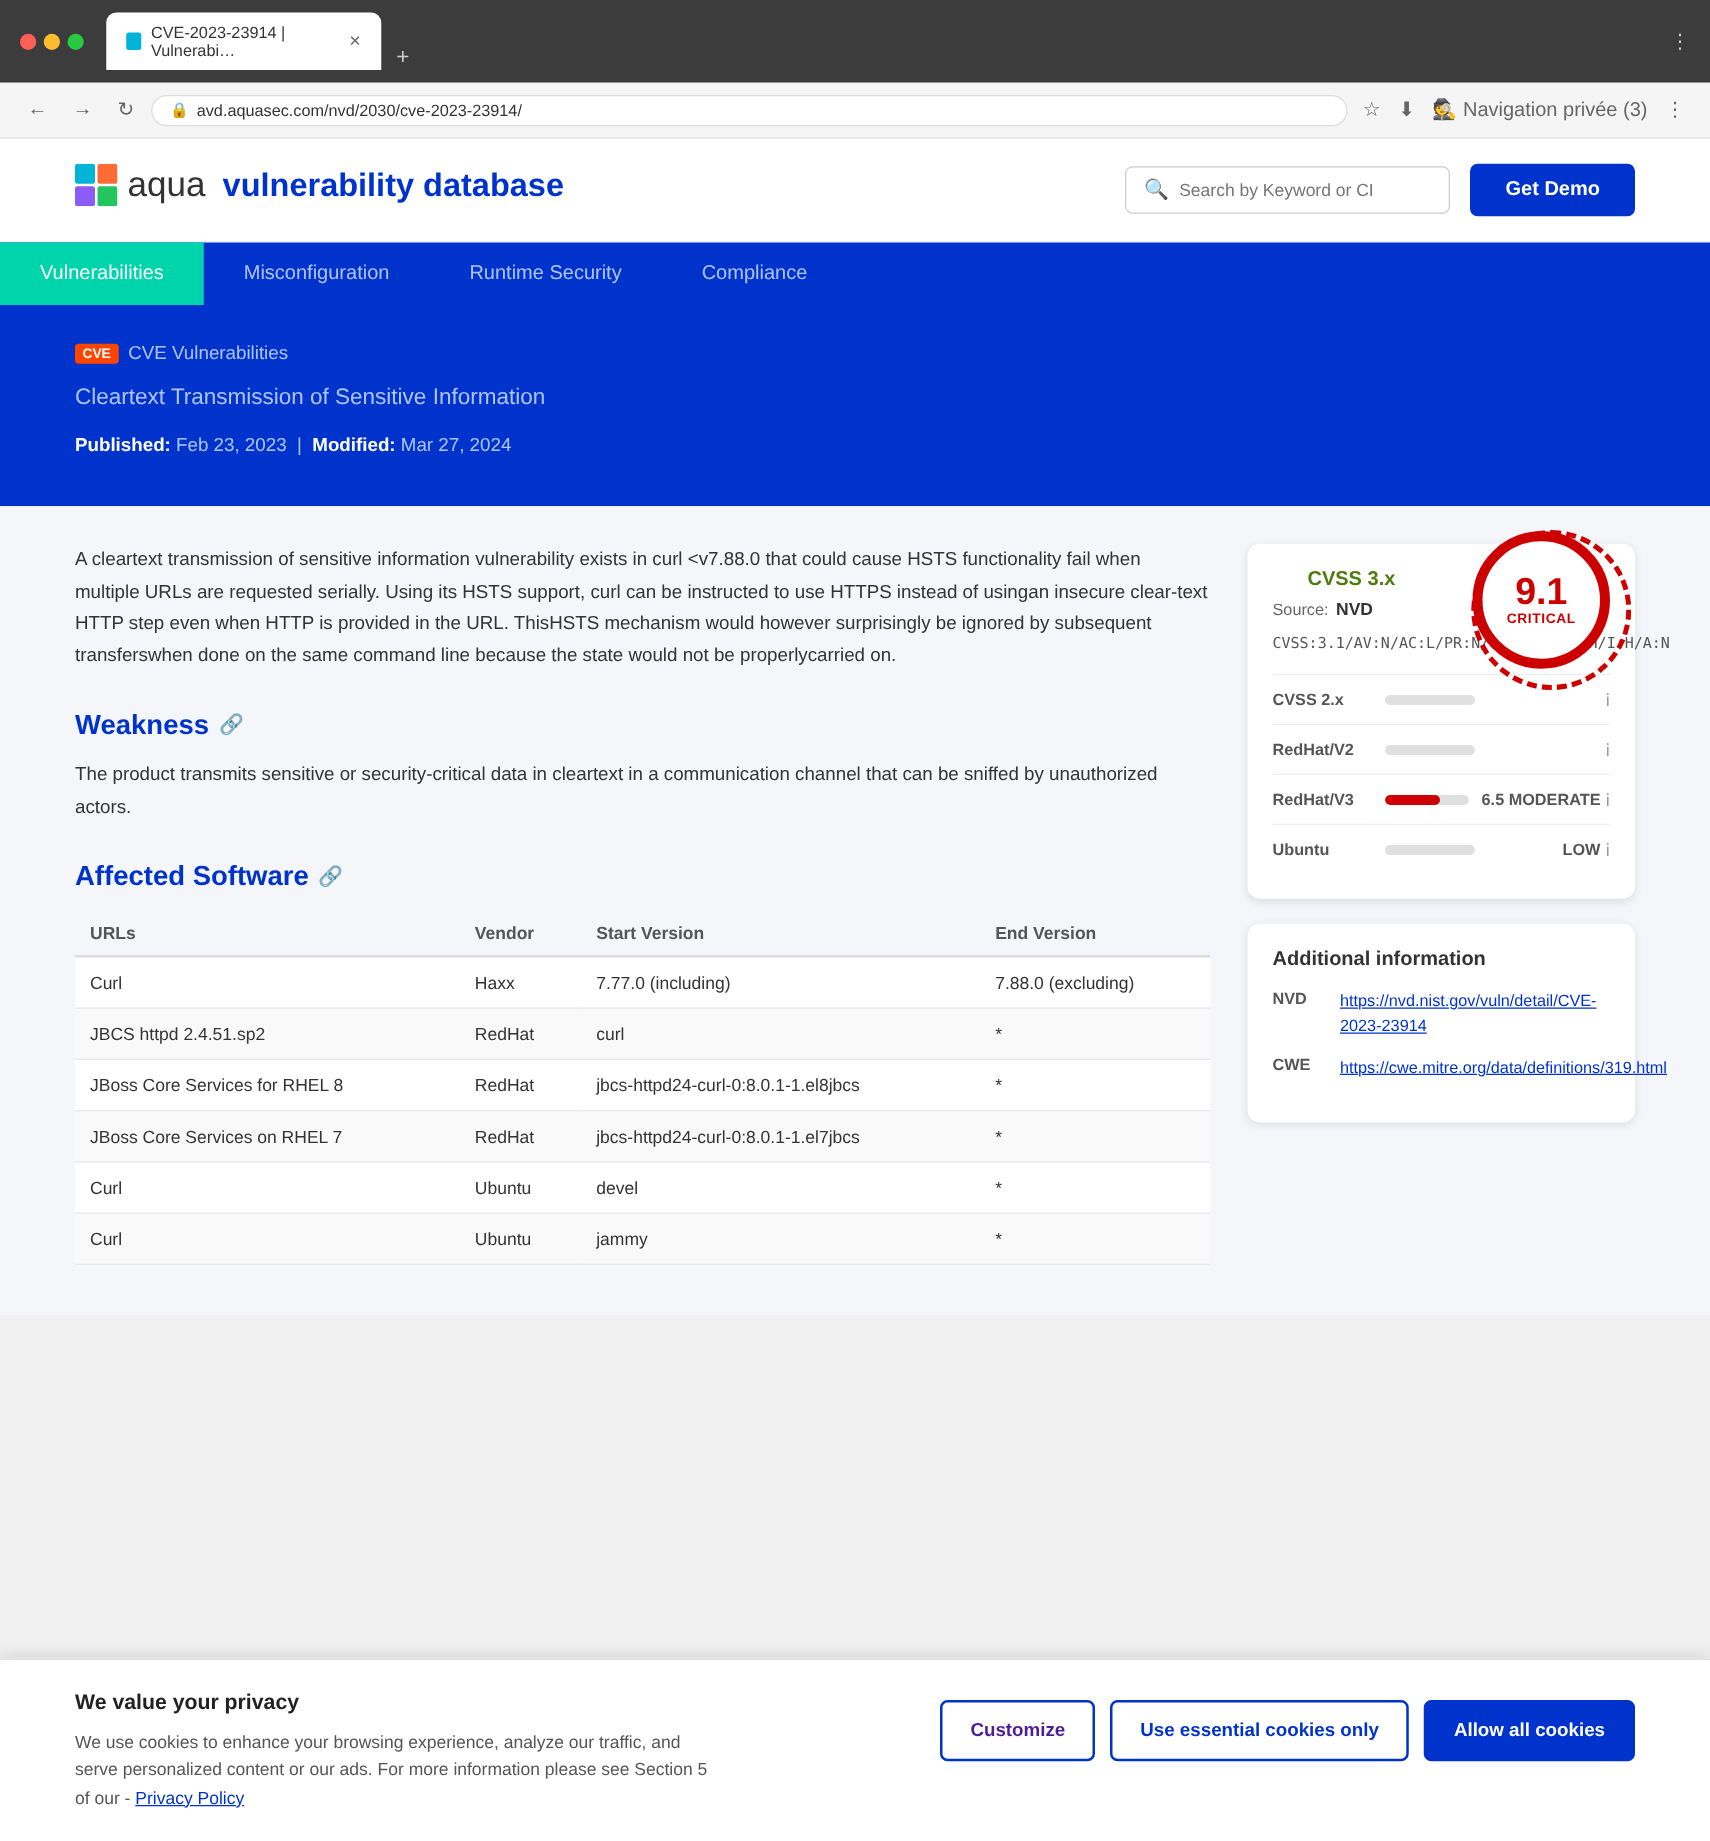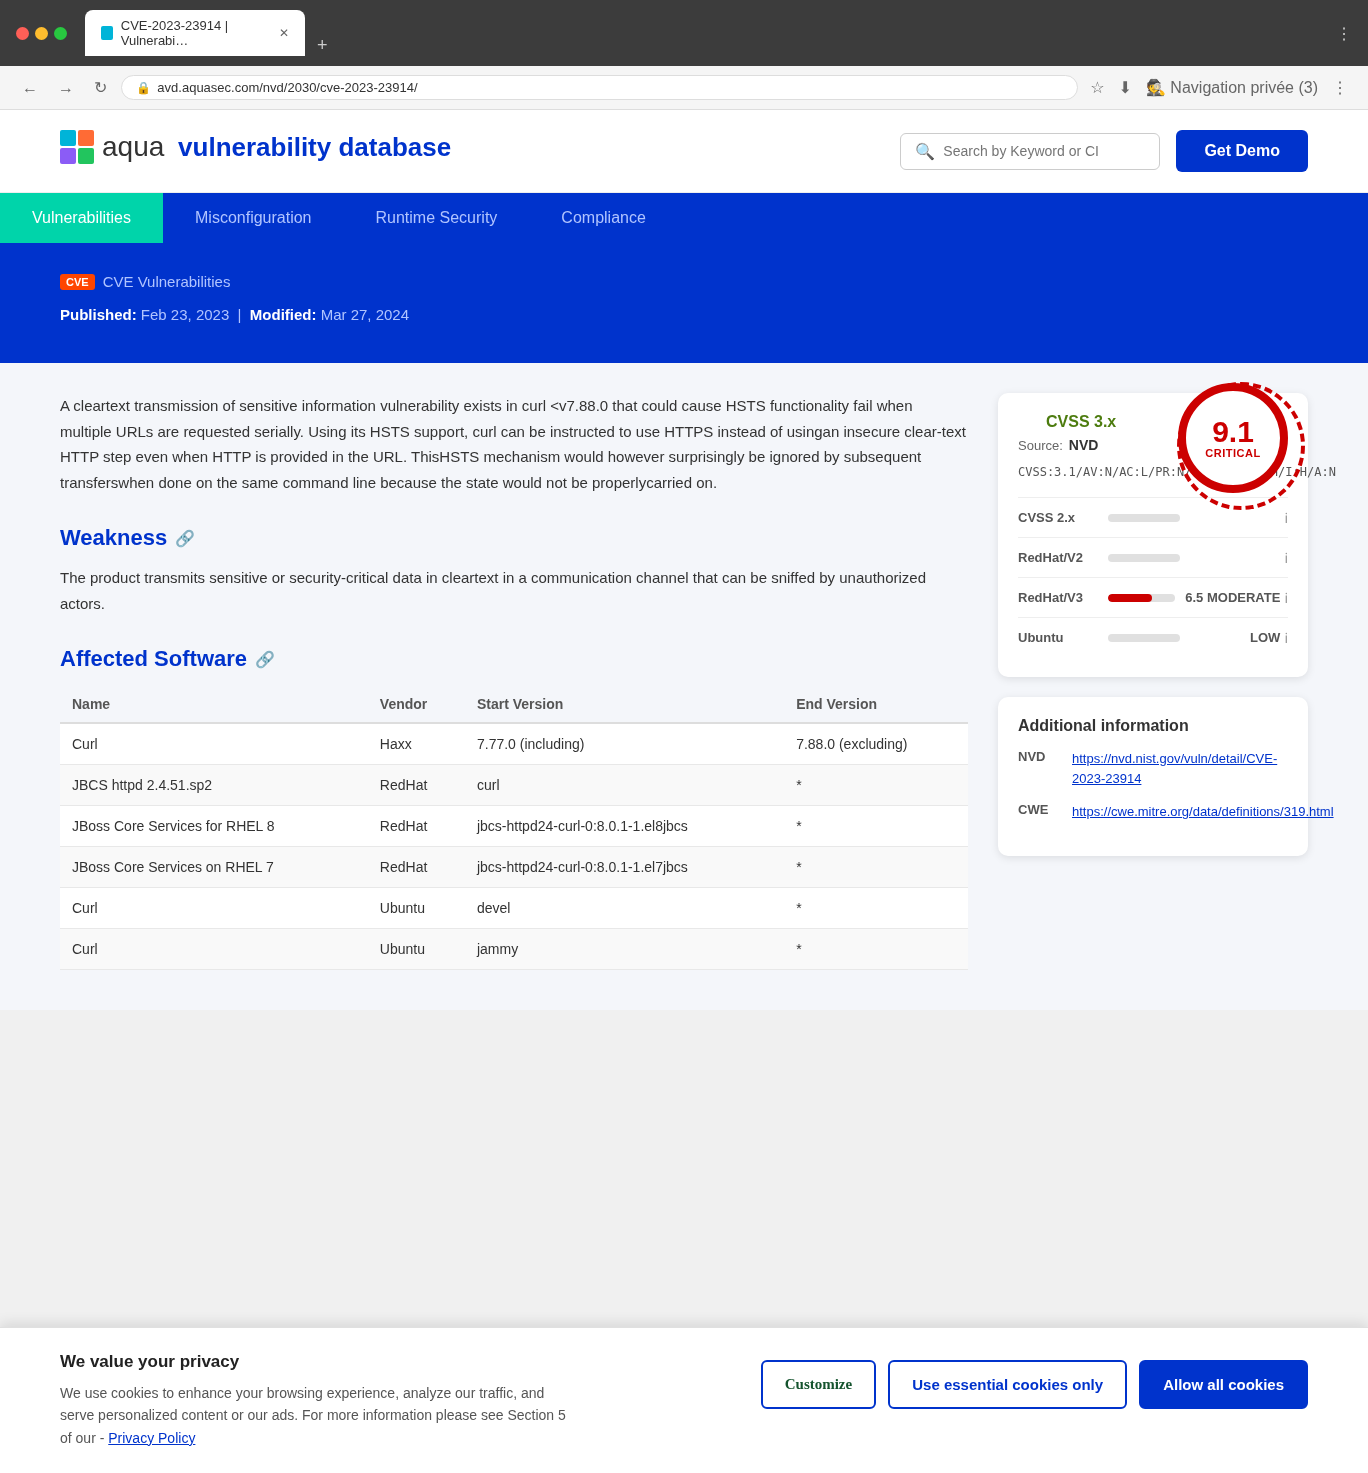"Cleartext Transmission of Sensitive" p.cve-subtitle { html: none -> <p>Cleartext Transmission of Sensitive Information</p> }
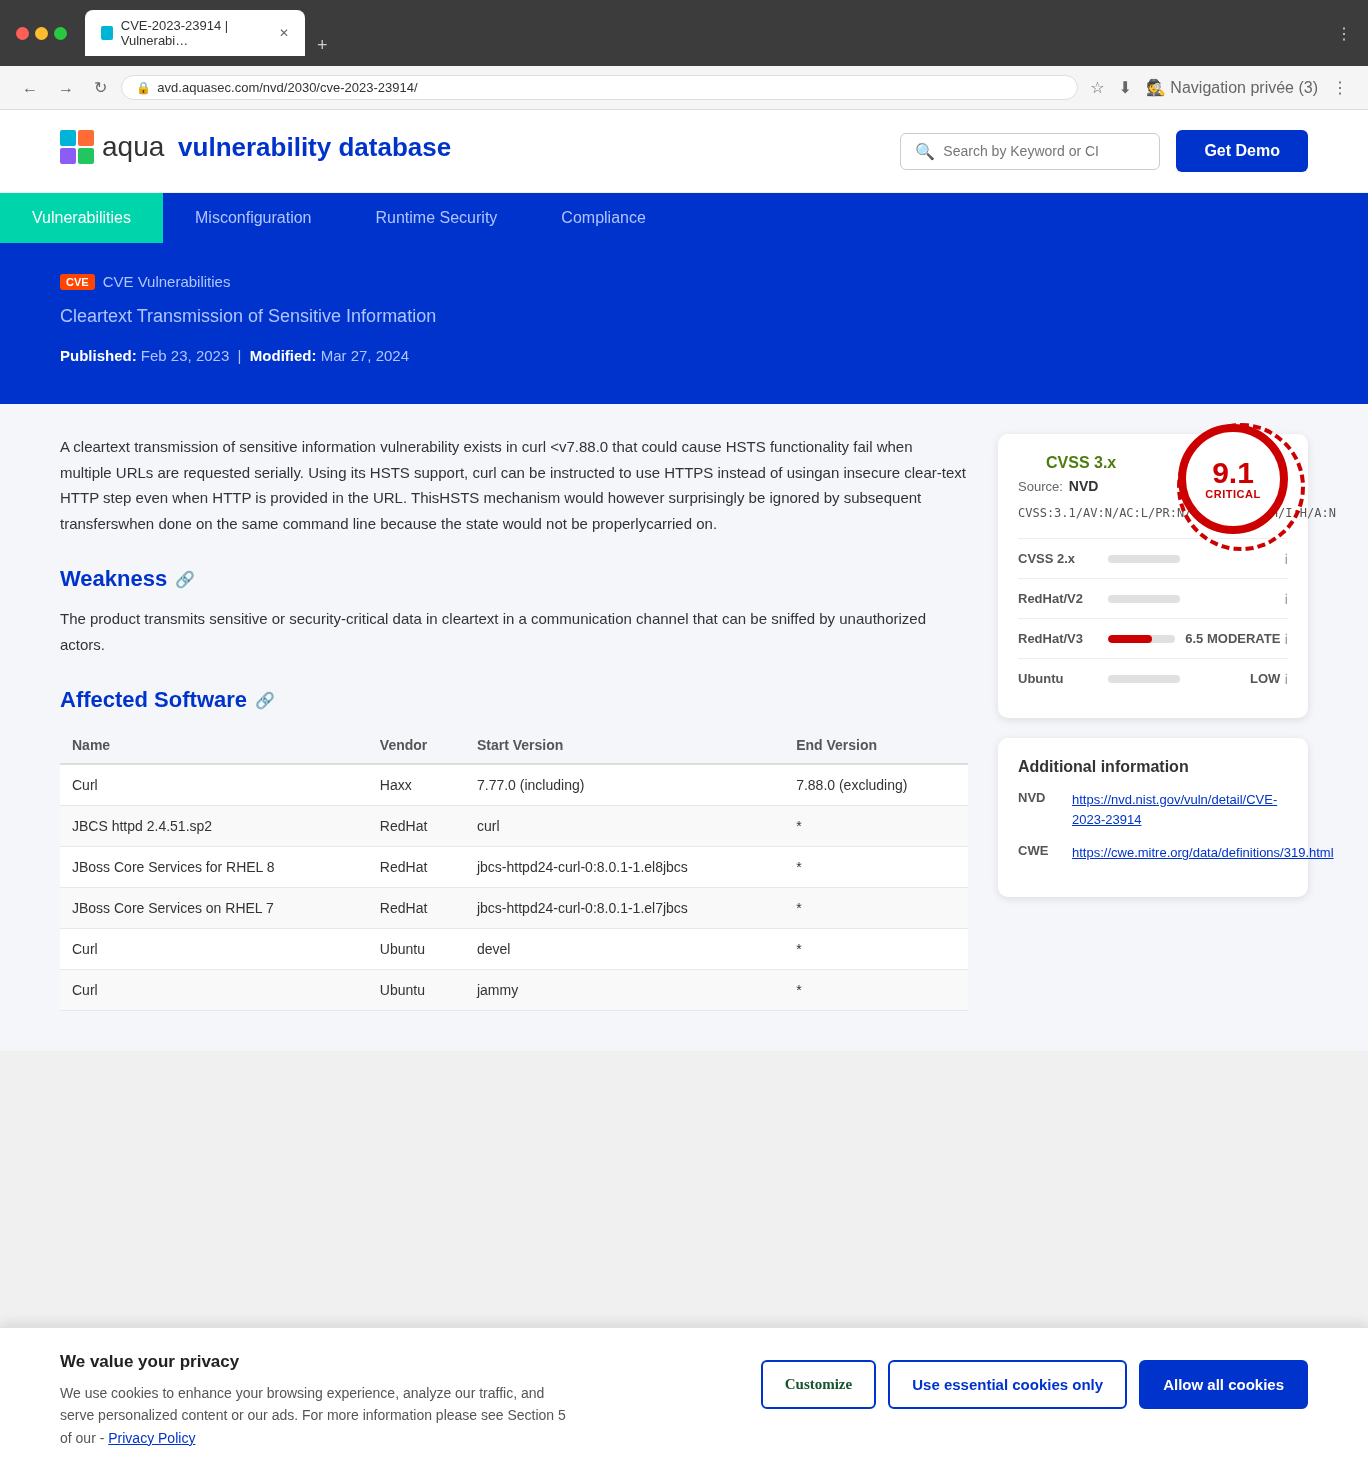"Name" th { text: Name -> URLs }
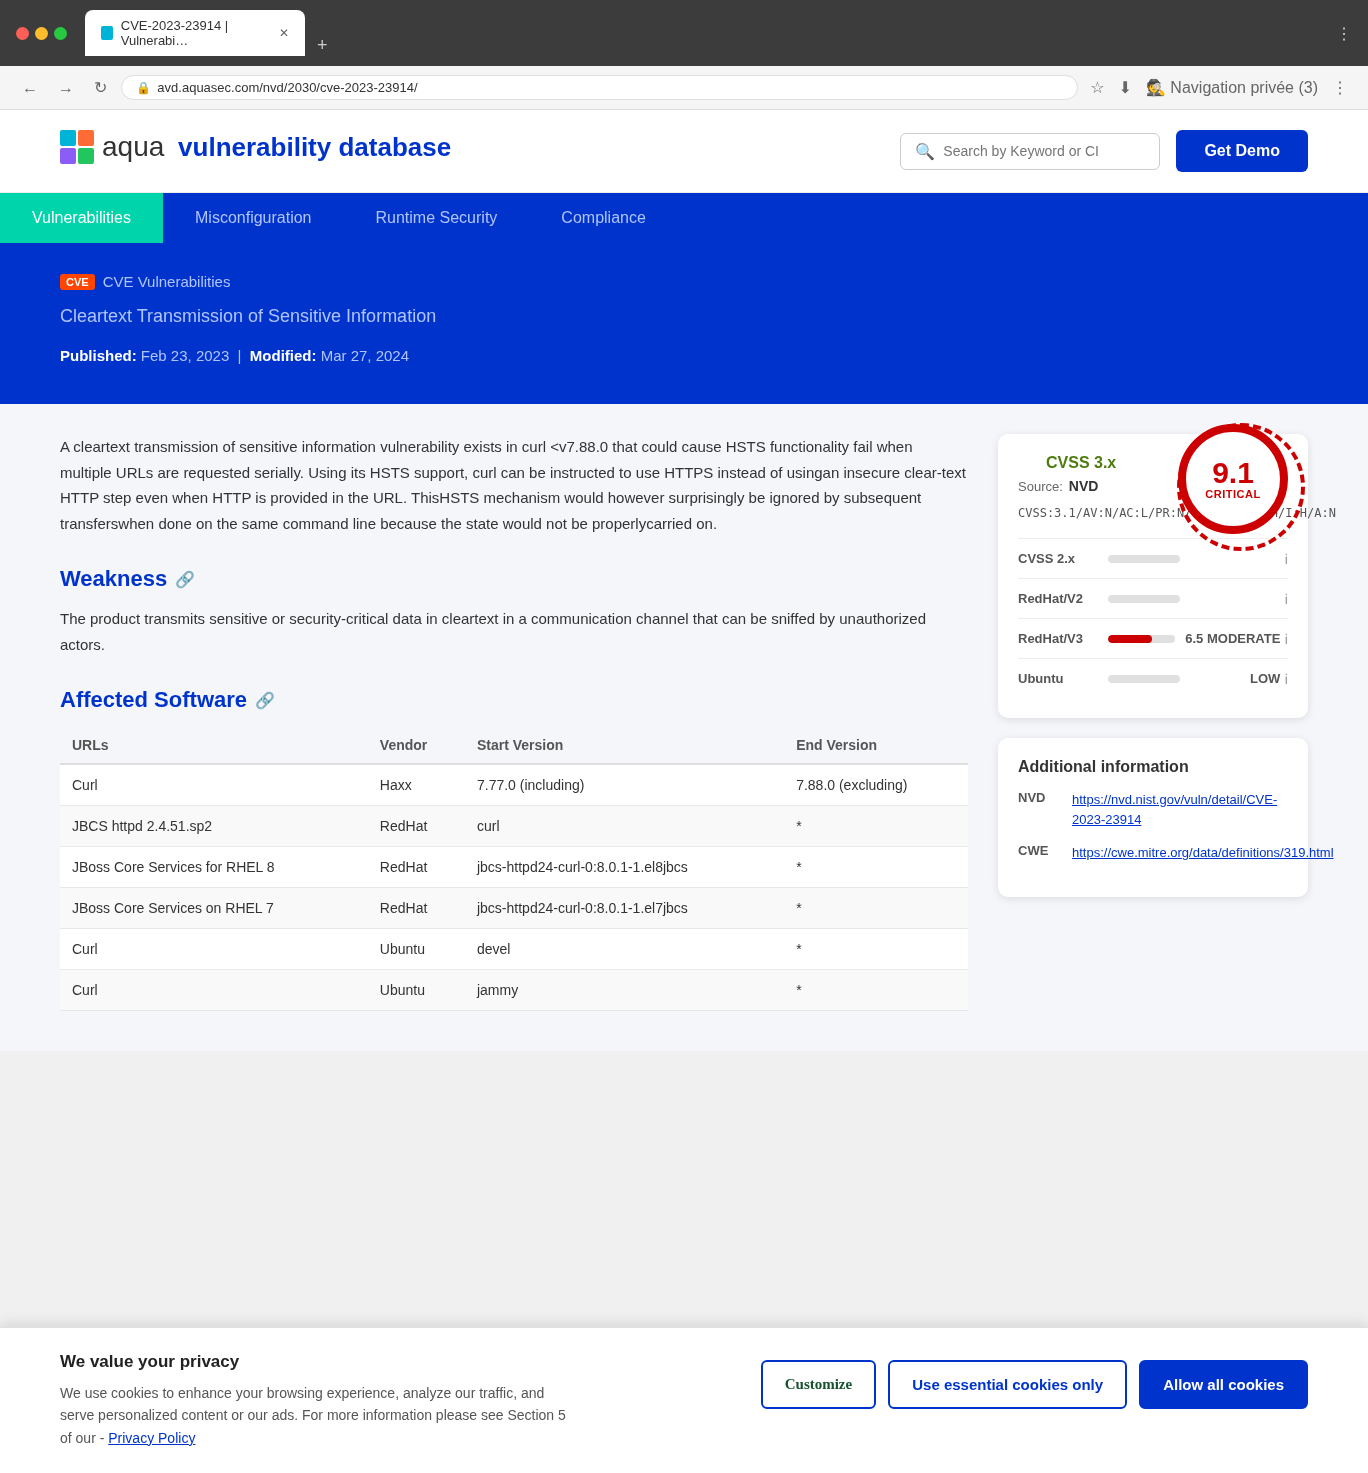"Customize" .cookie-btn.customize { color: #14532d -> #4c1d95; font-family: Liberation Serif, serif -> none }
